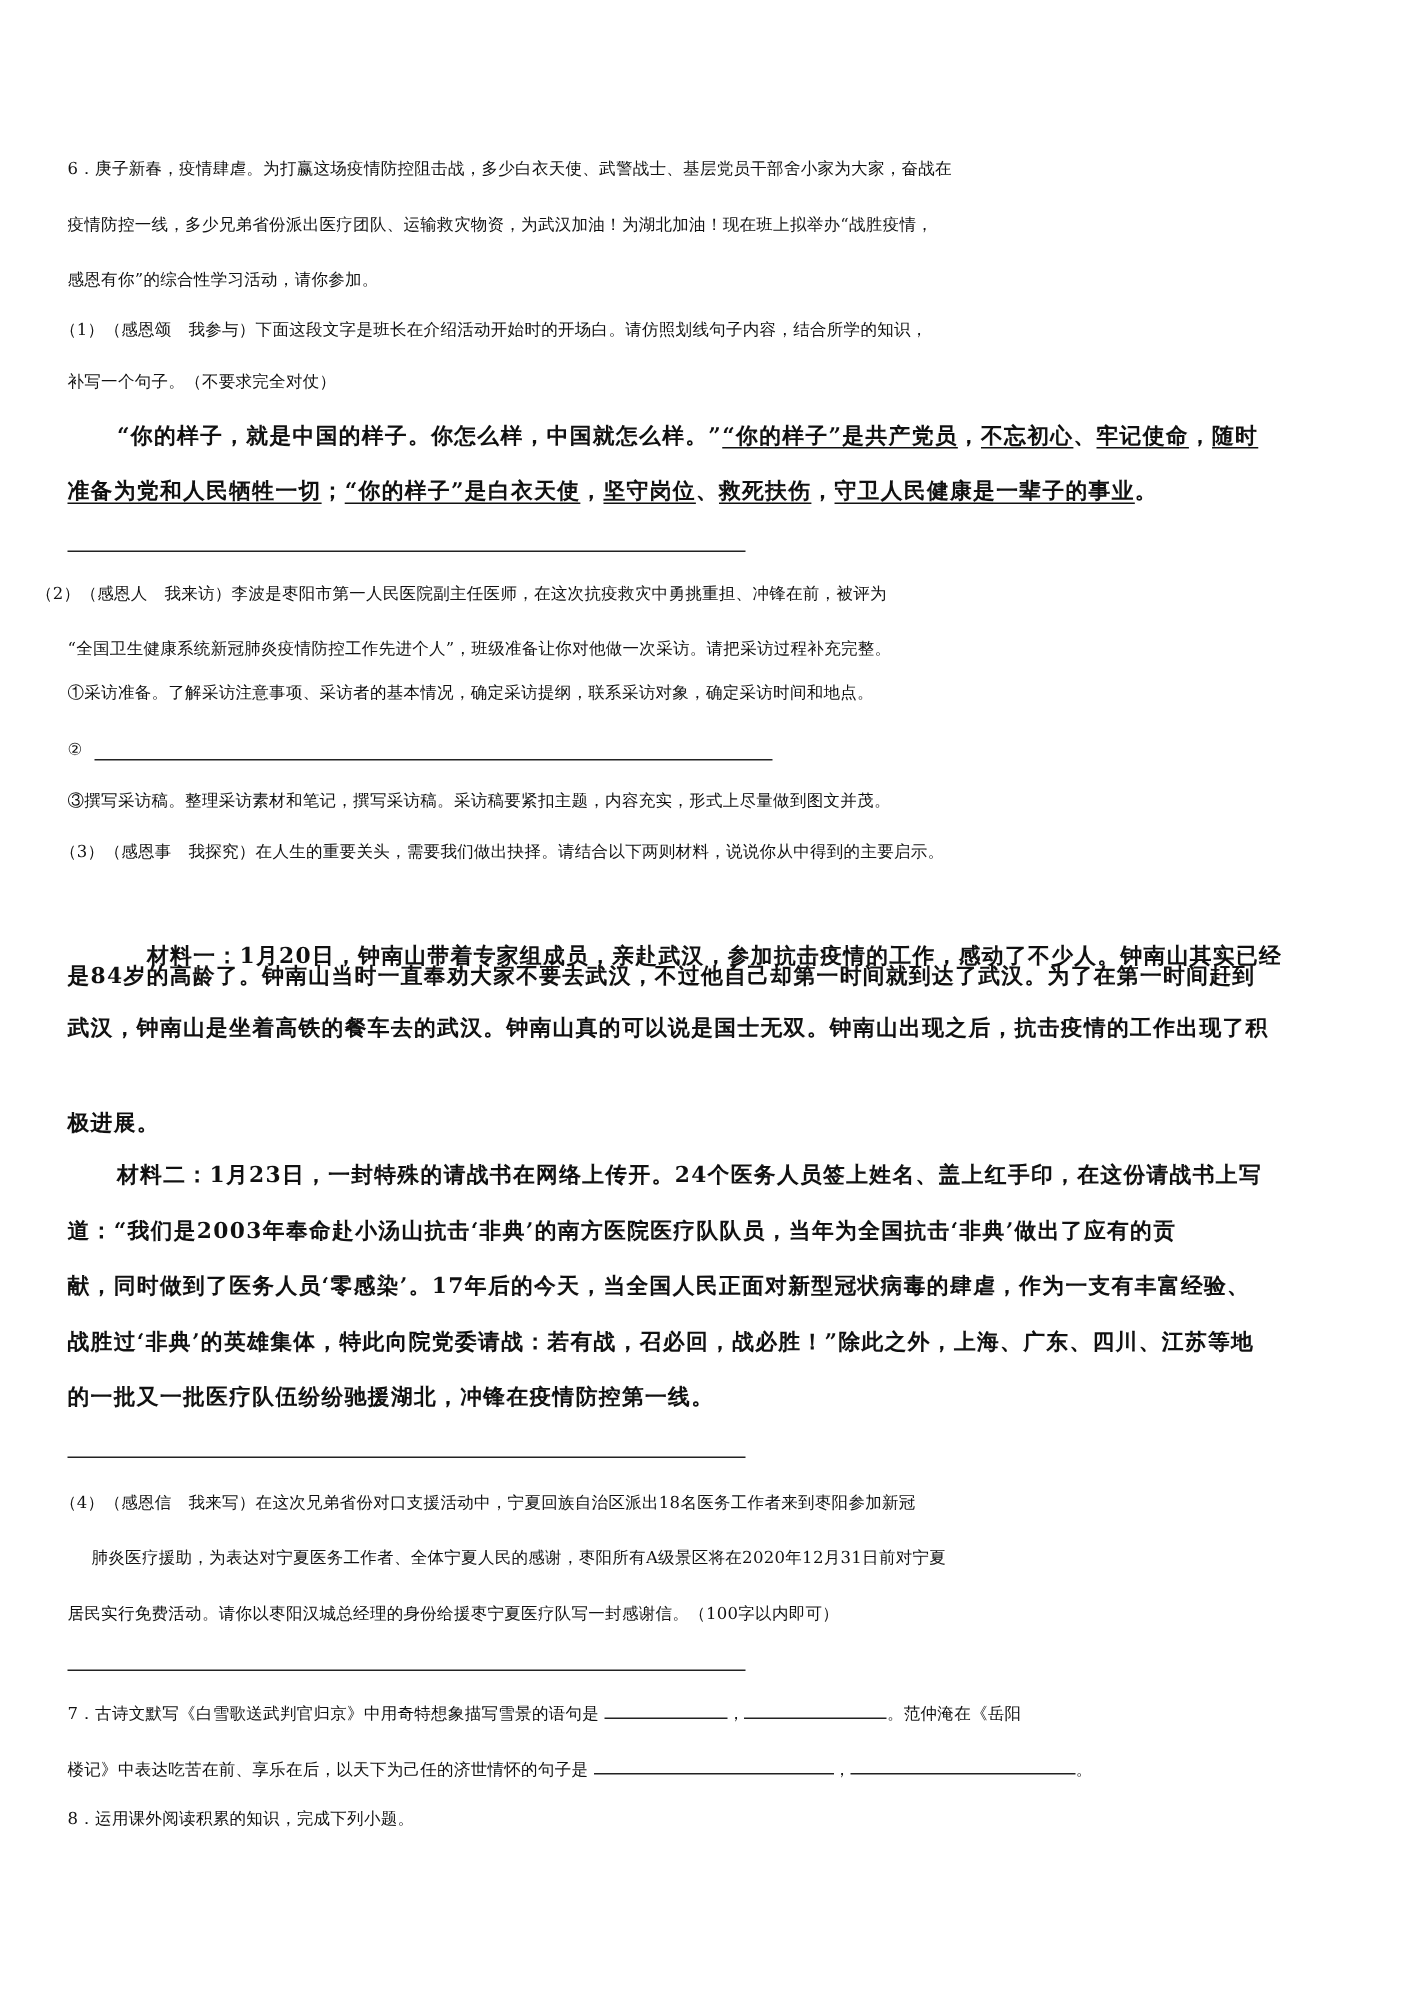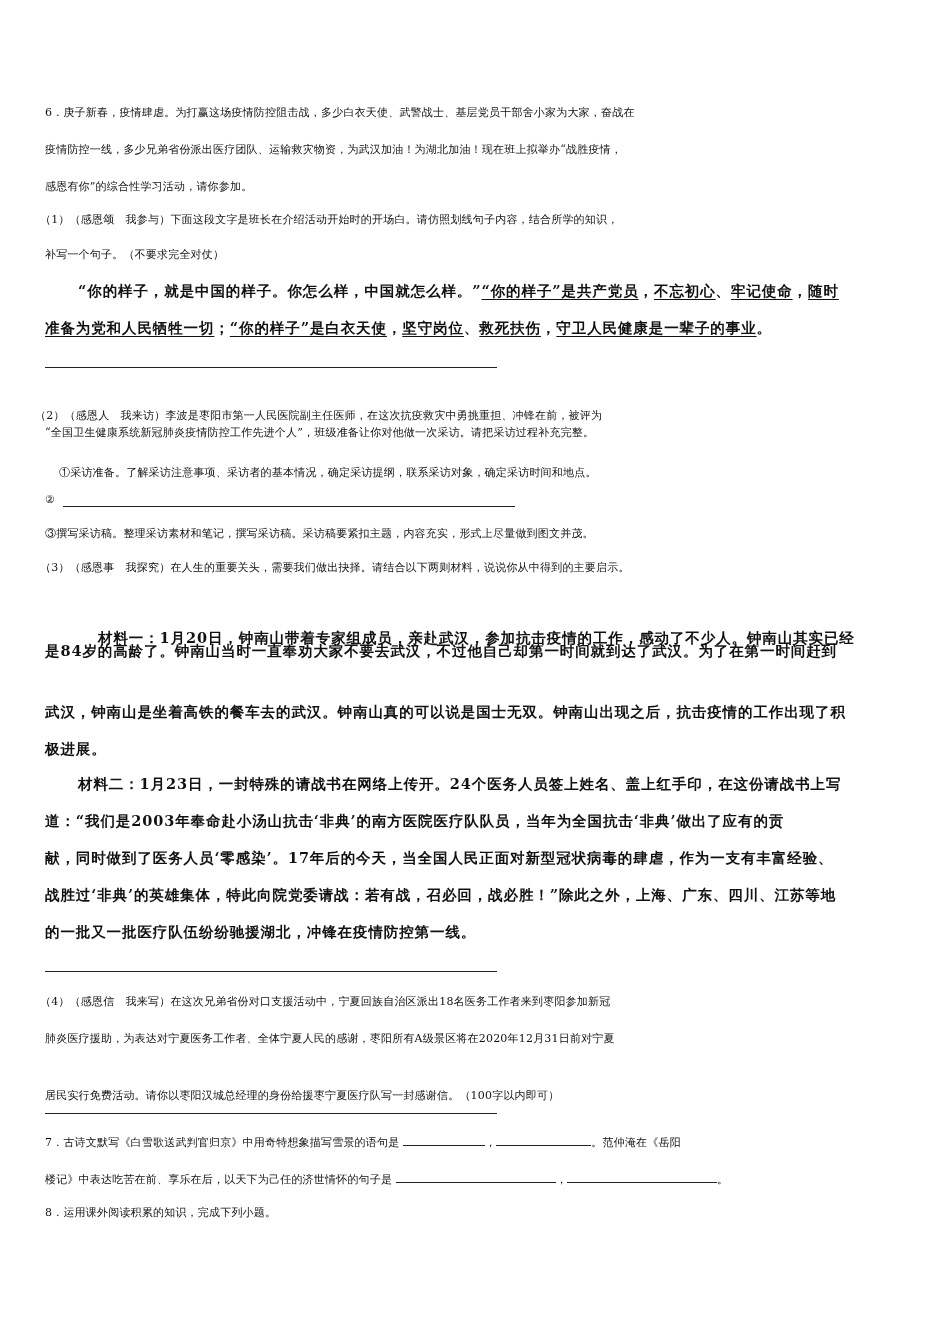"（2）（感恩人" div.line { left: 35px -> 24px; margin-top: 20px -> none }
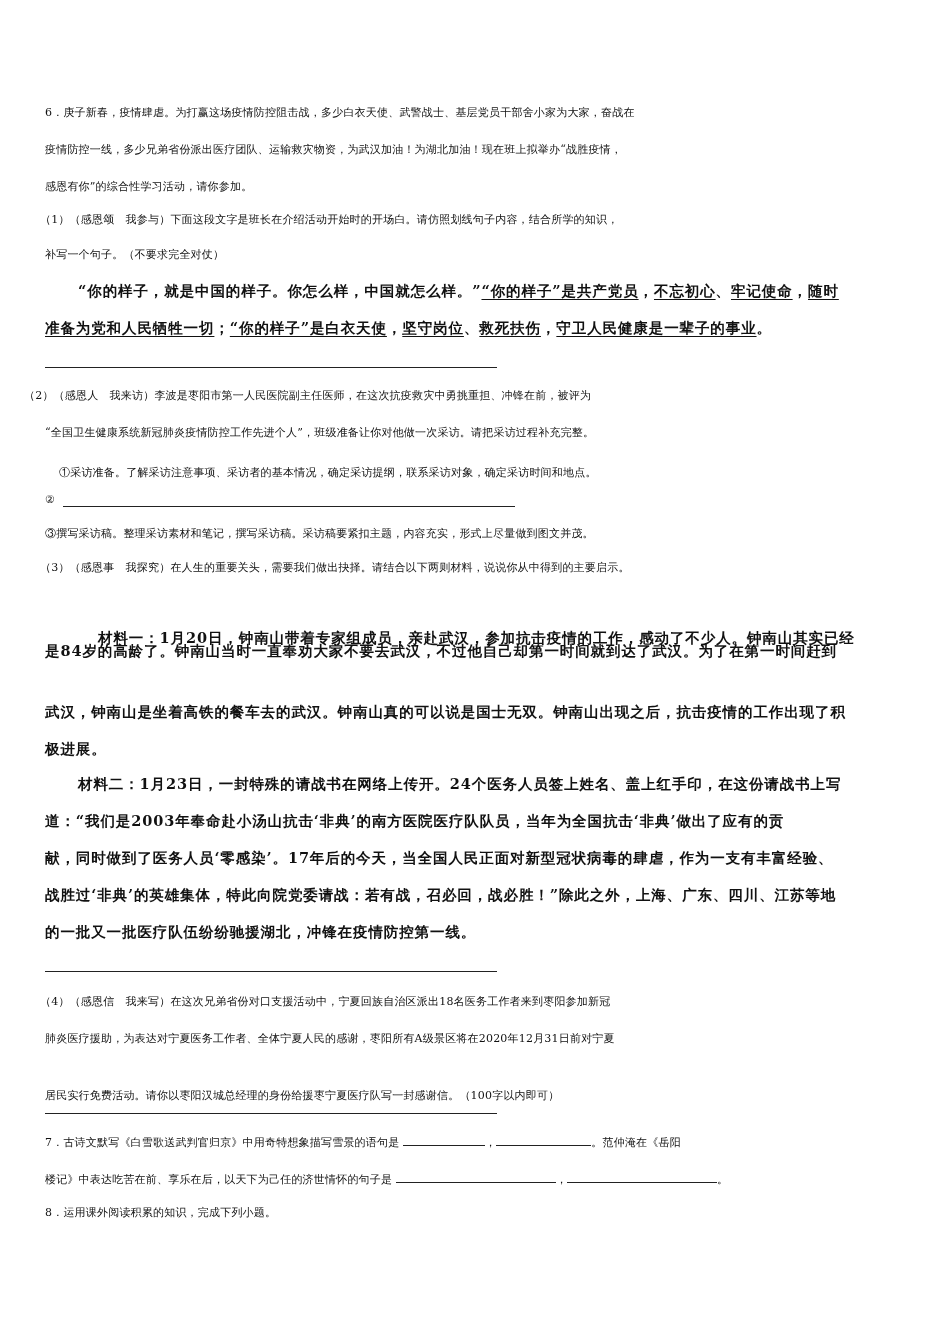"①采访准备。了解采访注意事项、采访者的基本情况，确定采访提纲，联系采访对象，确定" div.line { margin-left: 14px -> none; top: 463px -> 452px }
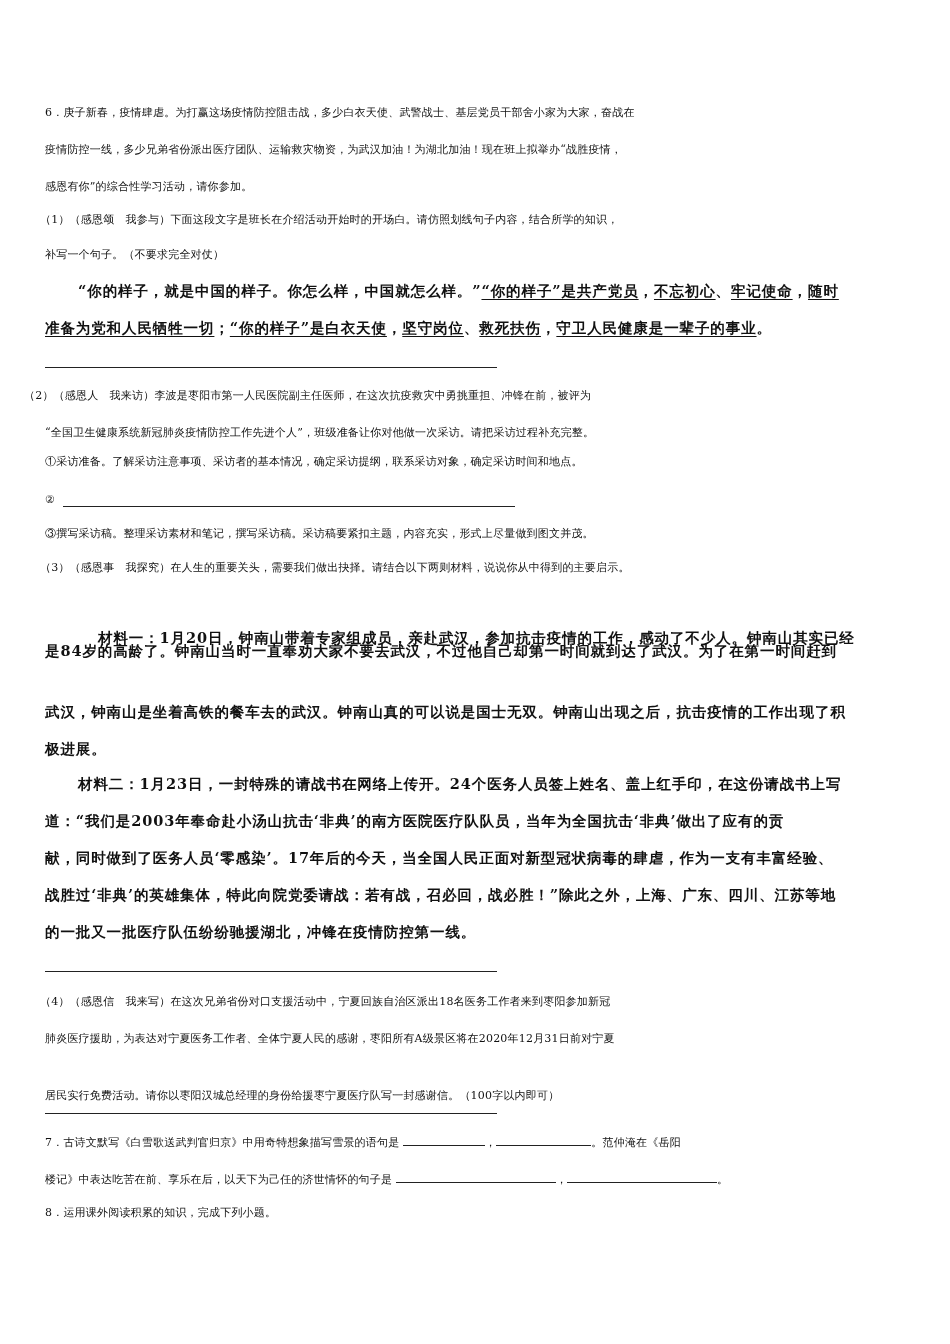"武汉，钟南山是坐着高铁的餐车去的武汉。钟南山真的可以说是国士无双。钟南山出现之后" div.line { top: 702px -> 676px }
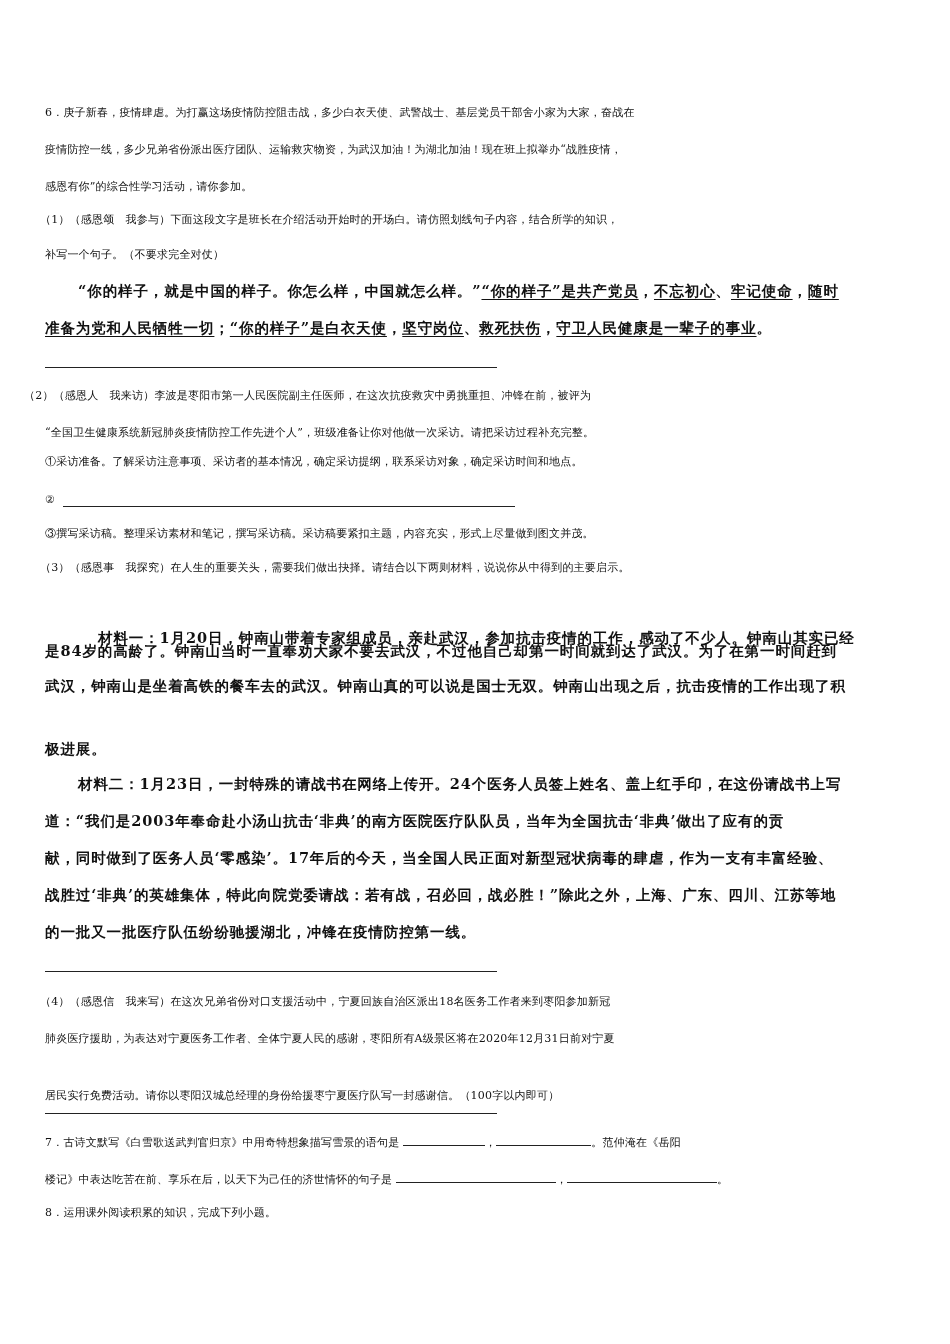"肺炎医疗援助，为表达对宁夏医务工作者、全体宁夏人民的感谢，枣阳所有A级景区将在2" div.line { margin-left: none -> 16px }
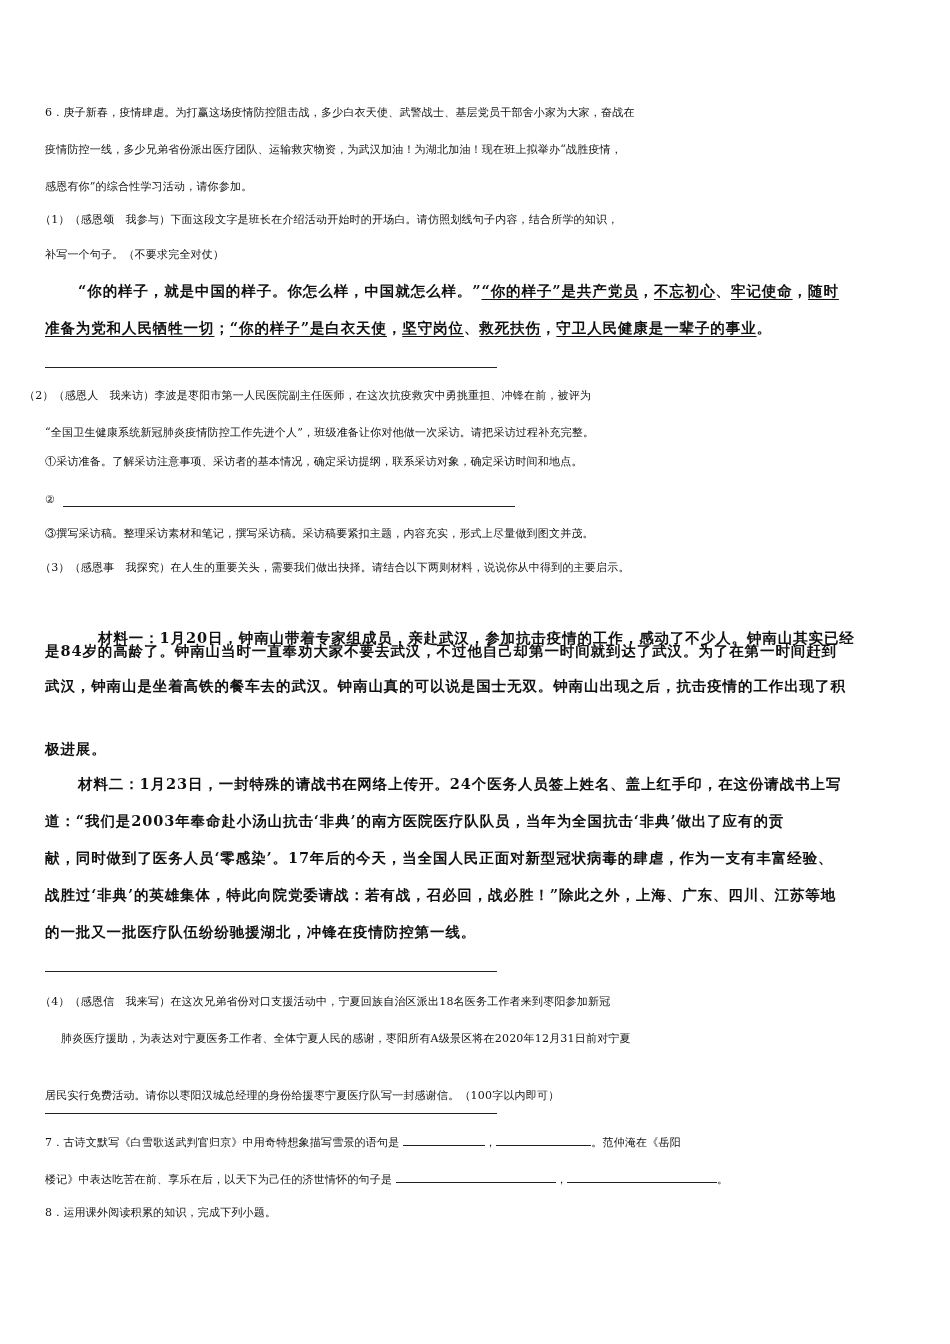"居民实行免费活动。请你以枣阳汉城总经理的身份给援枣宁夏医疗队写一封感谢信。（10" div.line { margin-top: 20px -> none }
